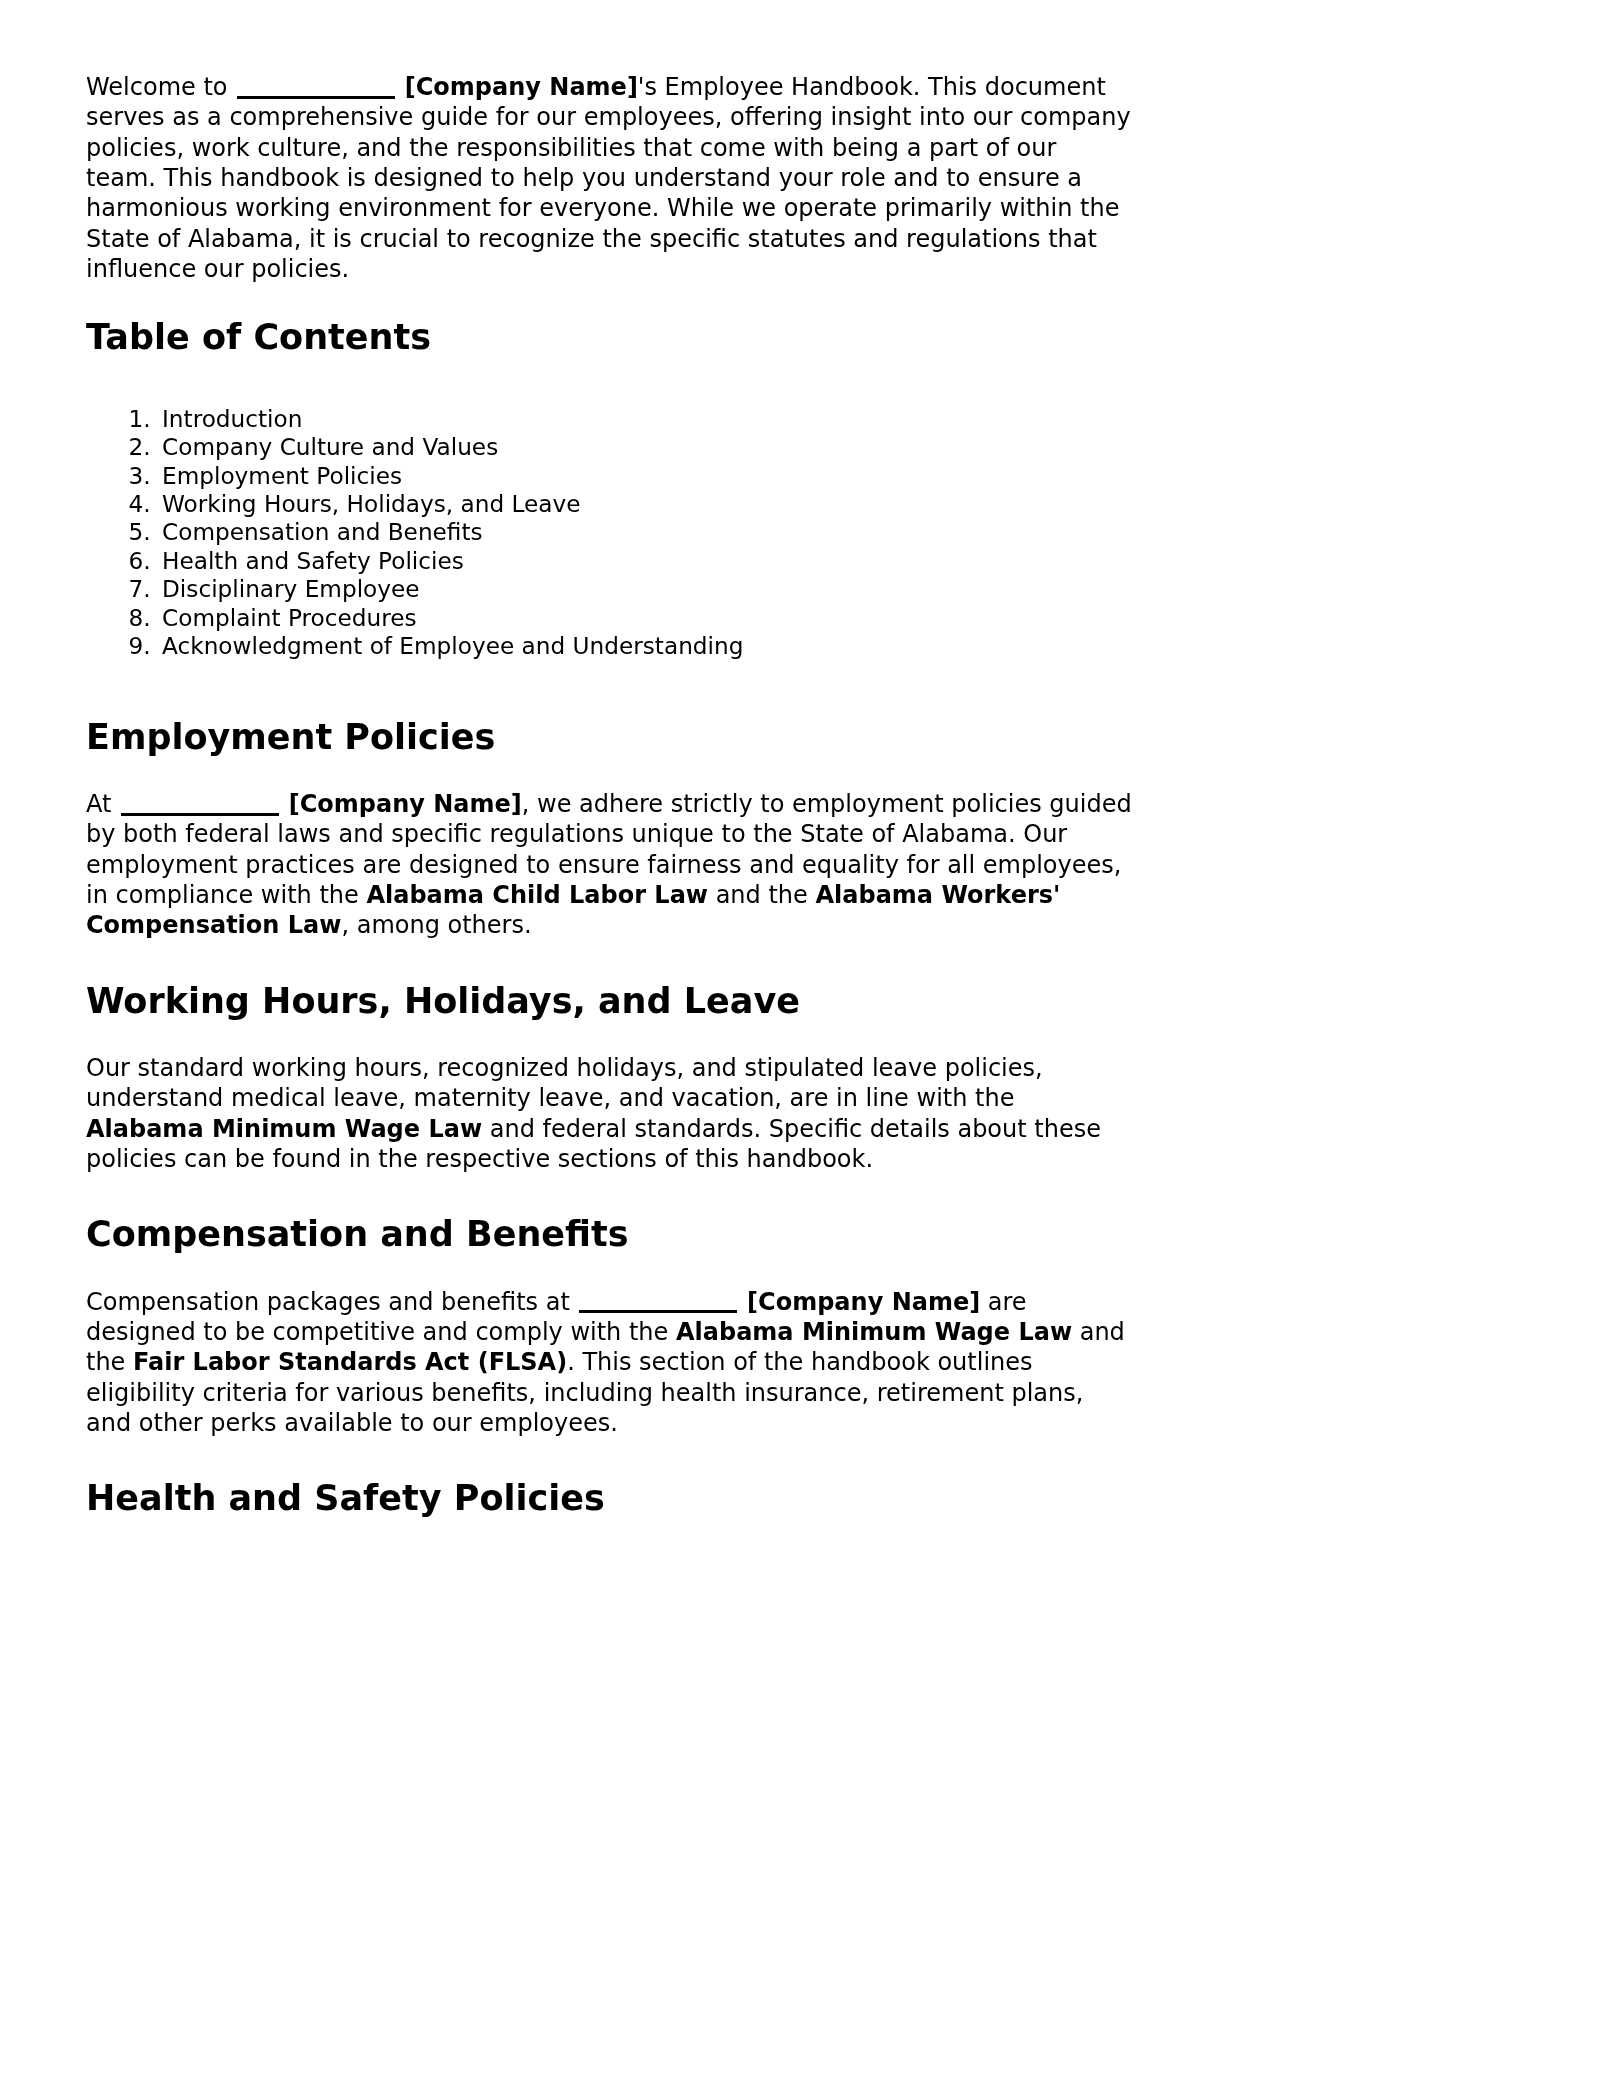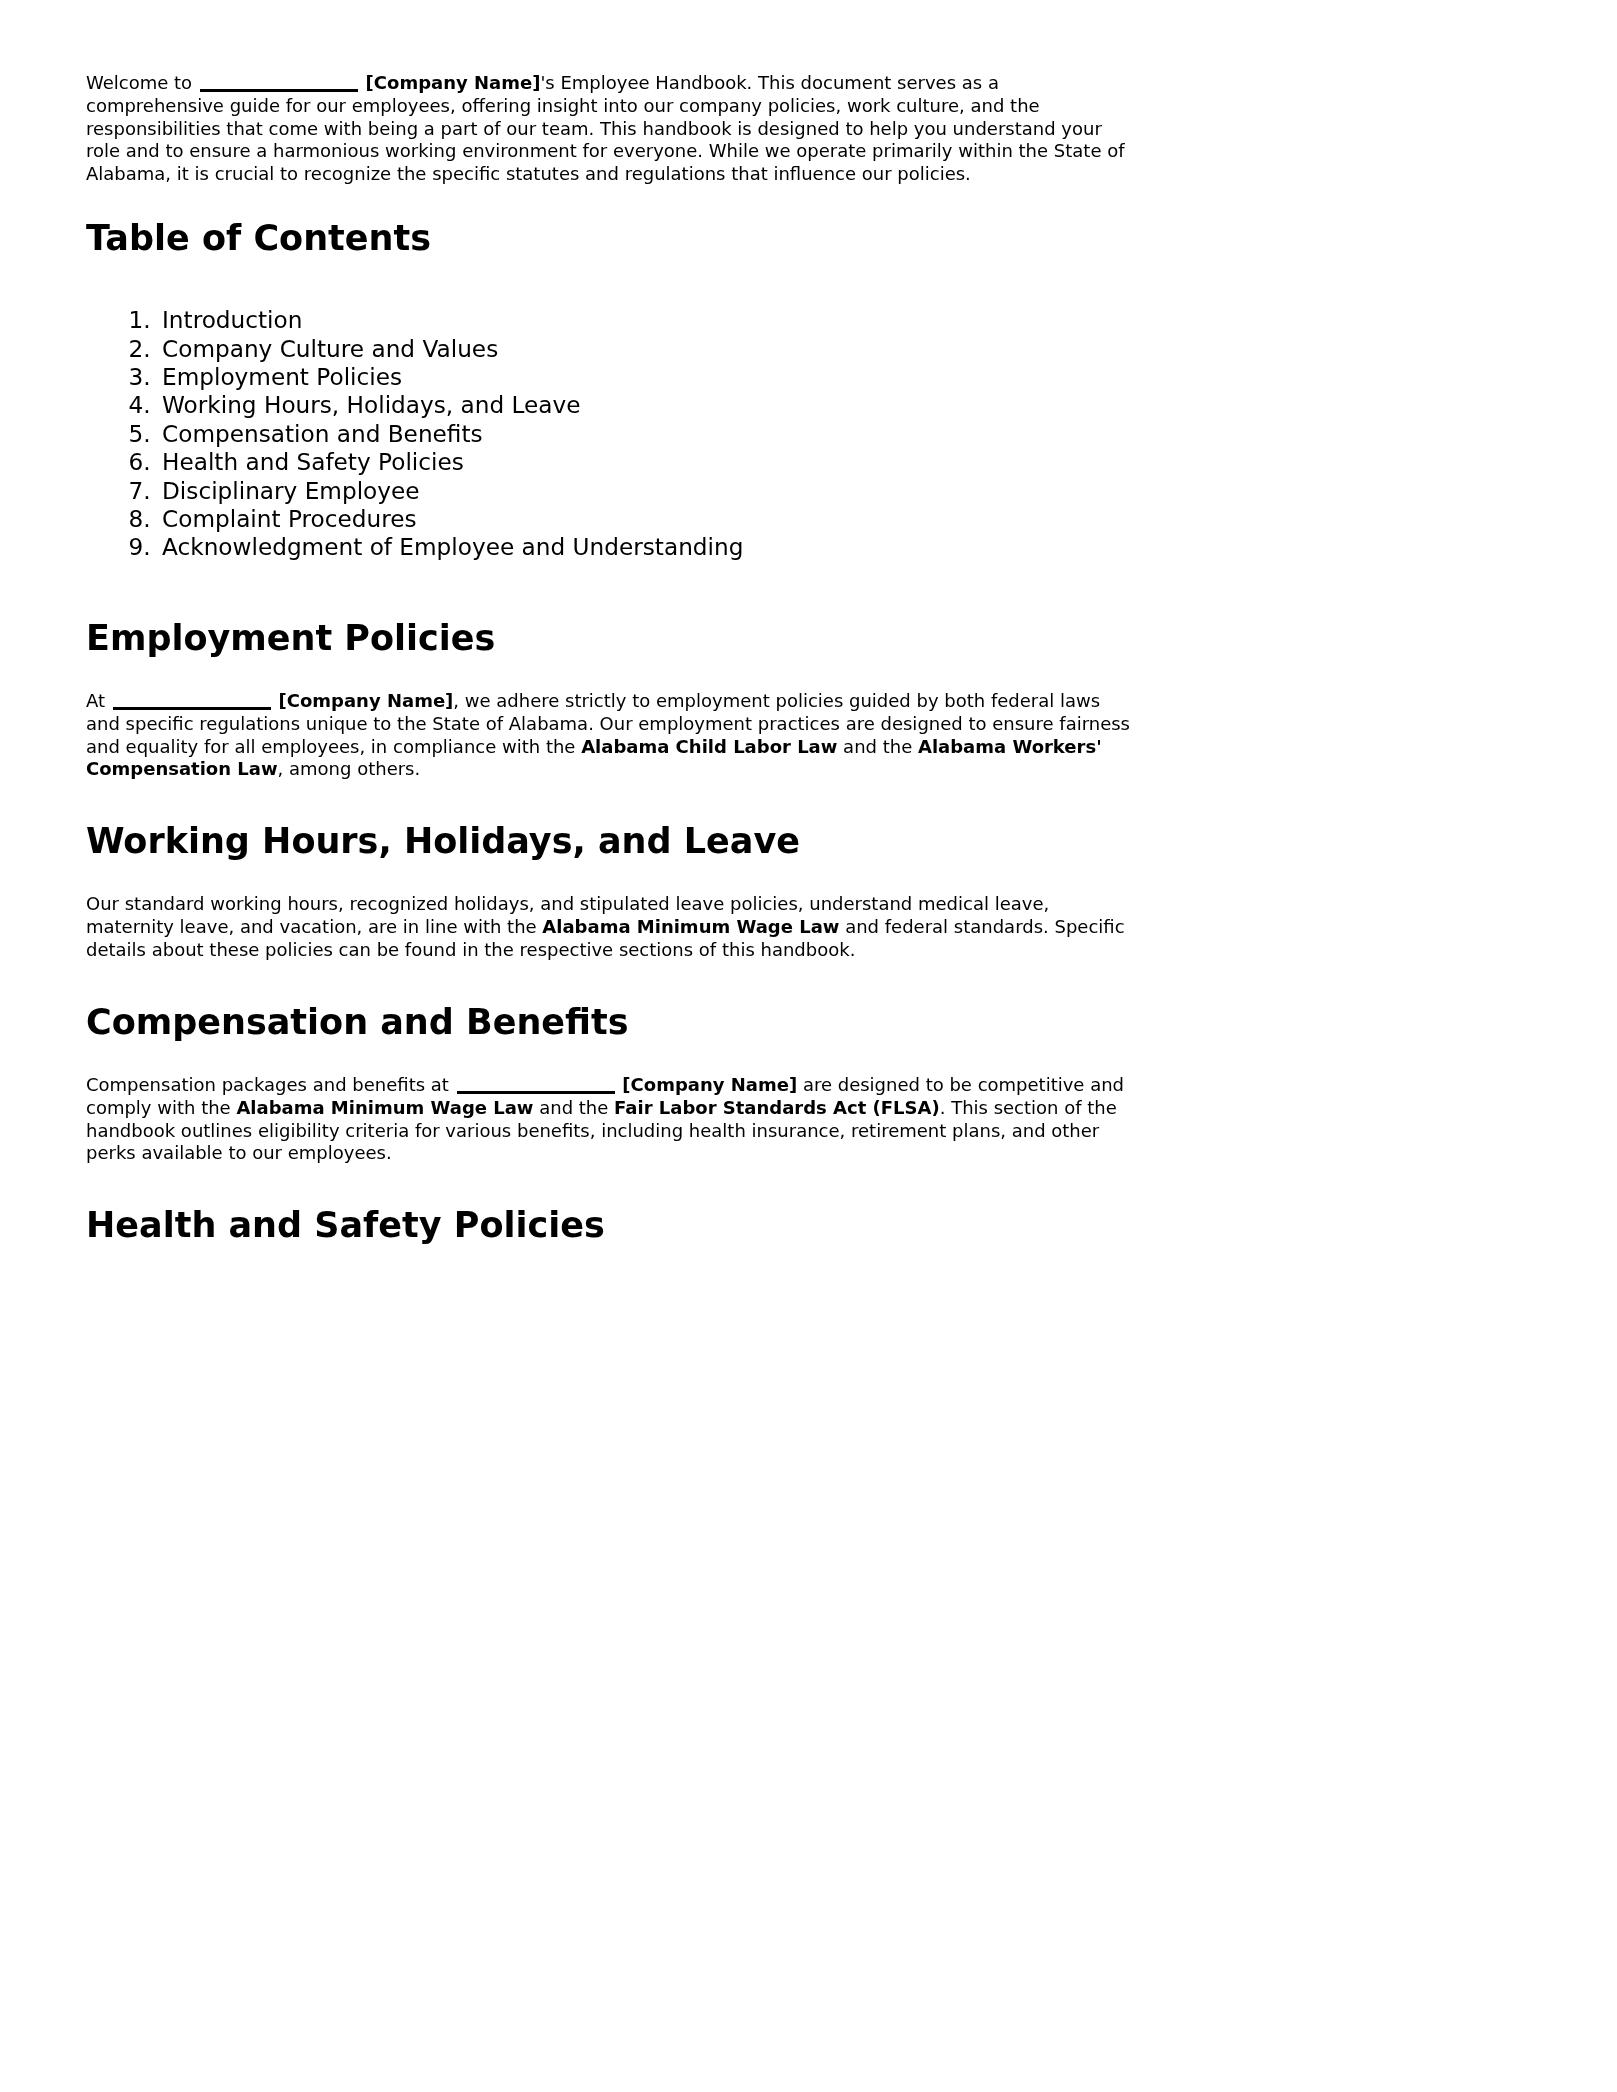"Welcome to [Company Name]'s Employee" p.body-text { font-size: 18px -> 24px }
